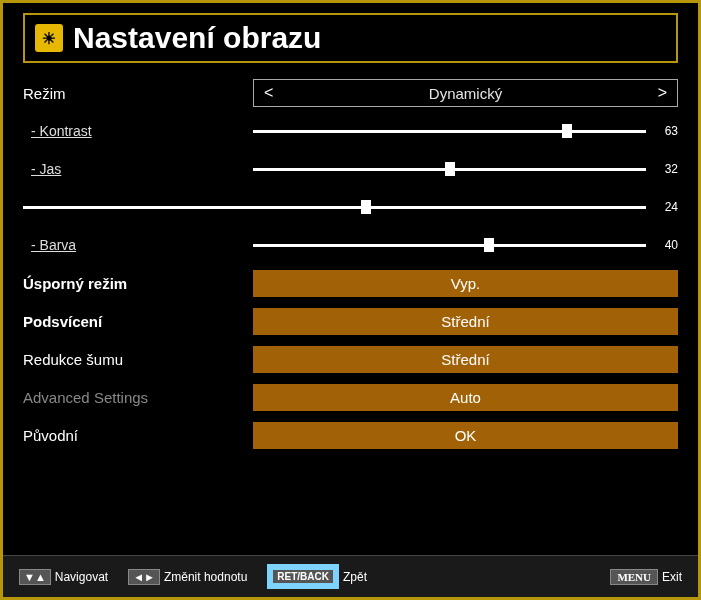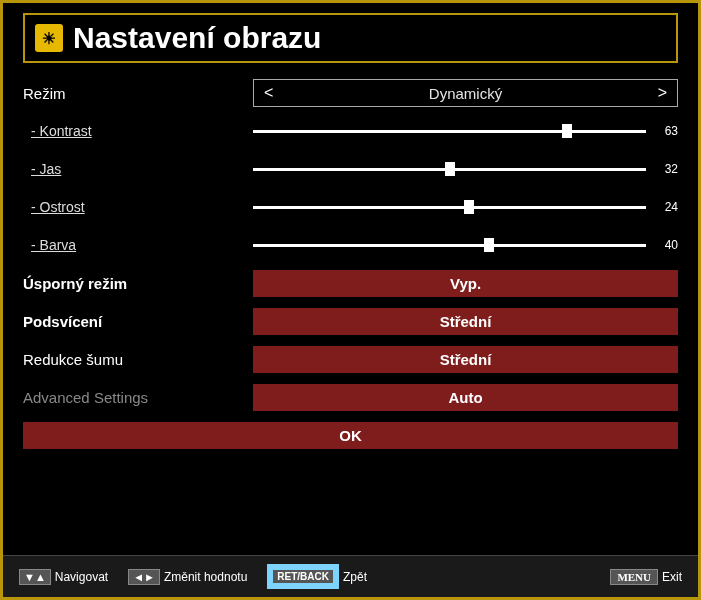"- Ostrost" div.setting-label { html: <div>- Ostrost</div> -> none }
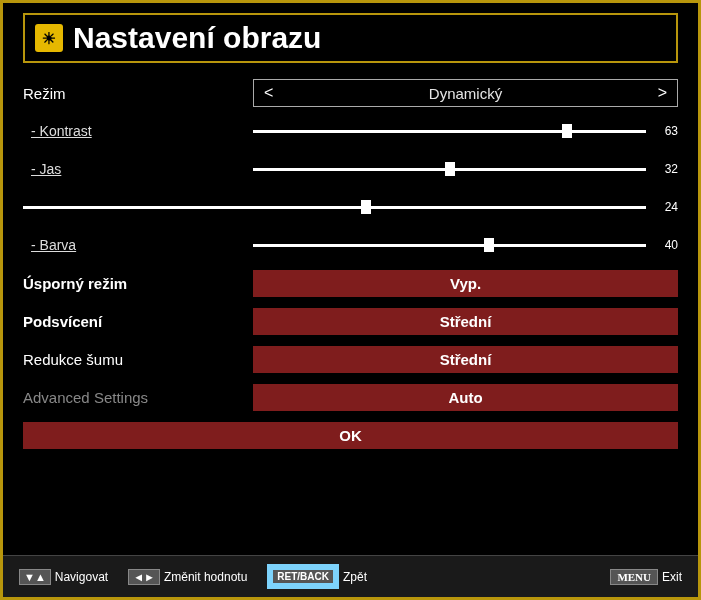"Vyp." .value-btn { background: #7f1d1d -> #a16207; font-weight: bold -> normal }
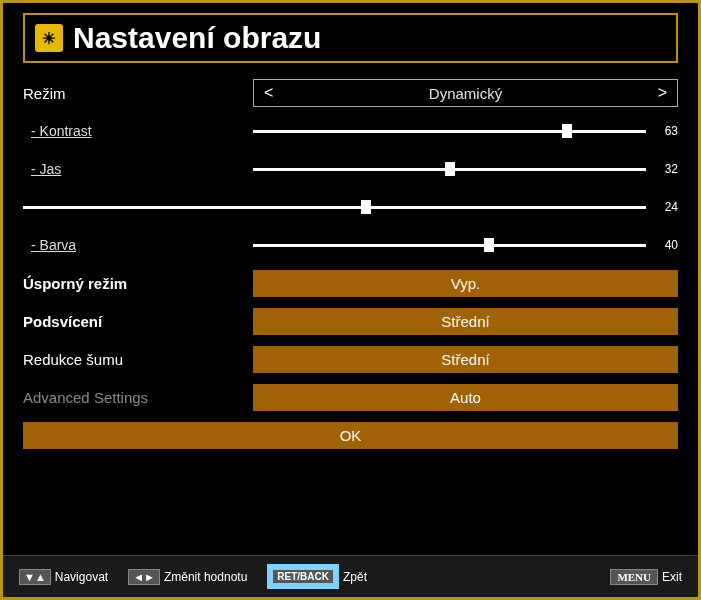"Původní" div.setting-label { html: none -> <div>Původní</div> }
